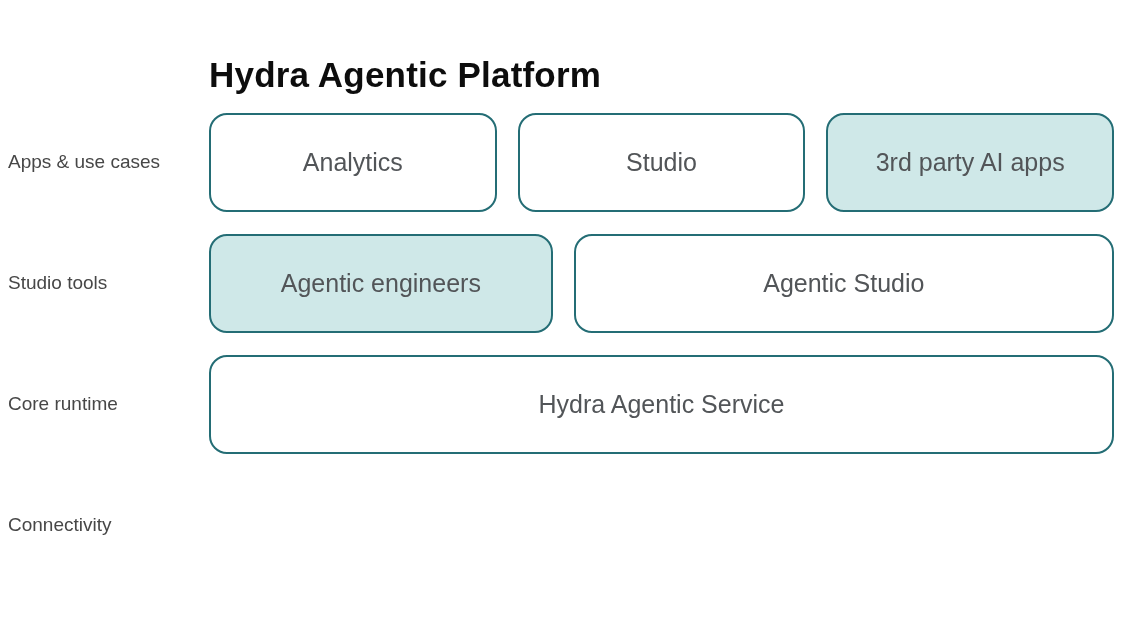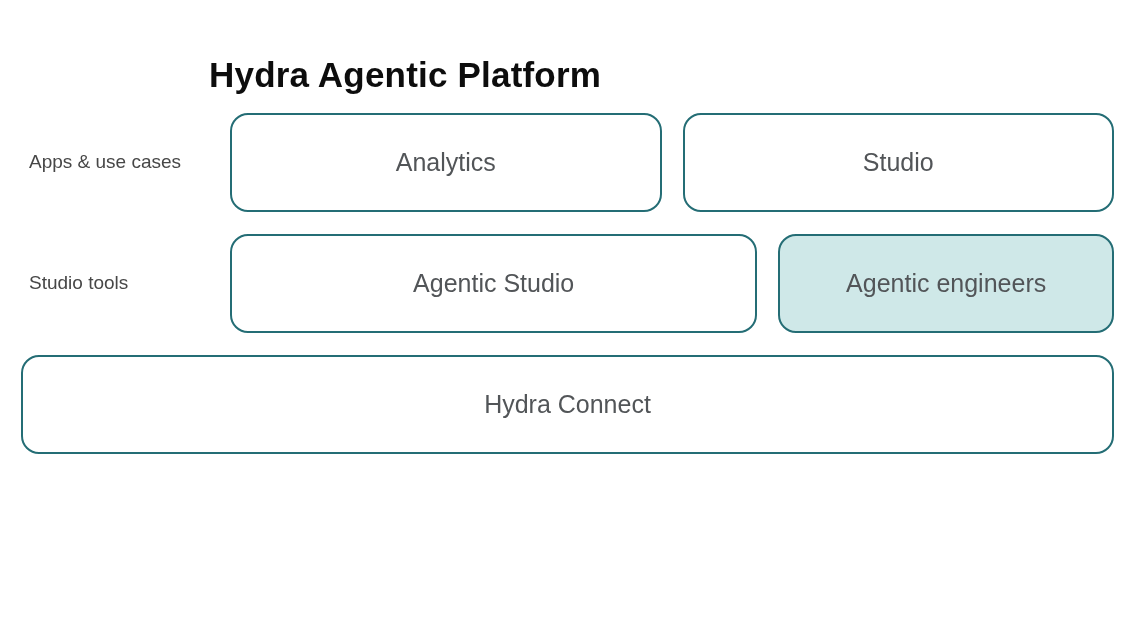"Apps & use cases" .row { padding-left: 21px -> none }
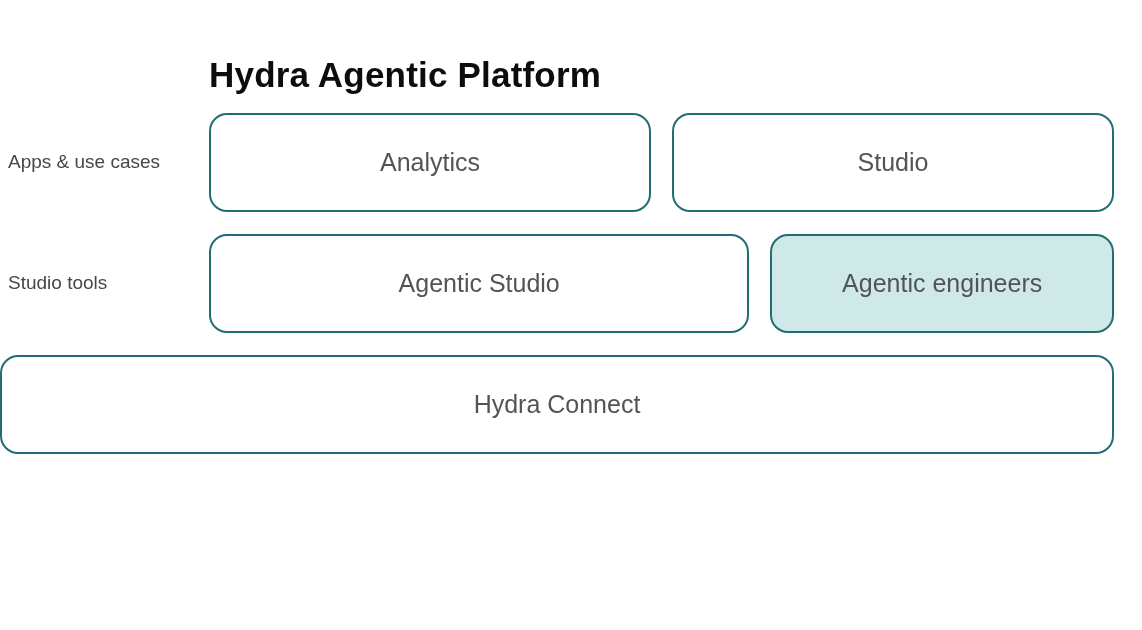"3rd party AI apps" div.box { html: none -> <div>3rd party AI apps</div> }
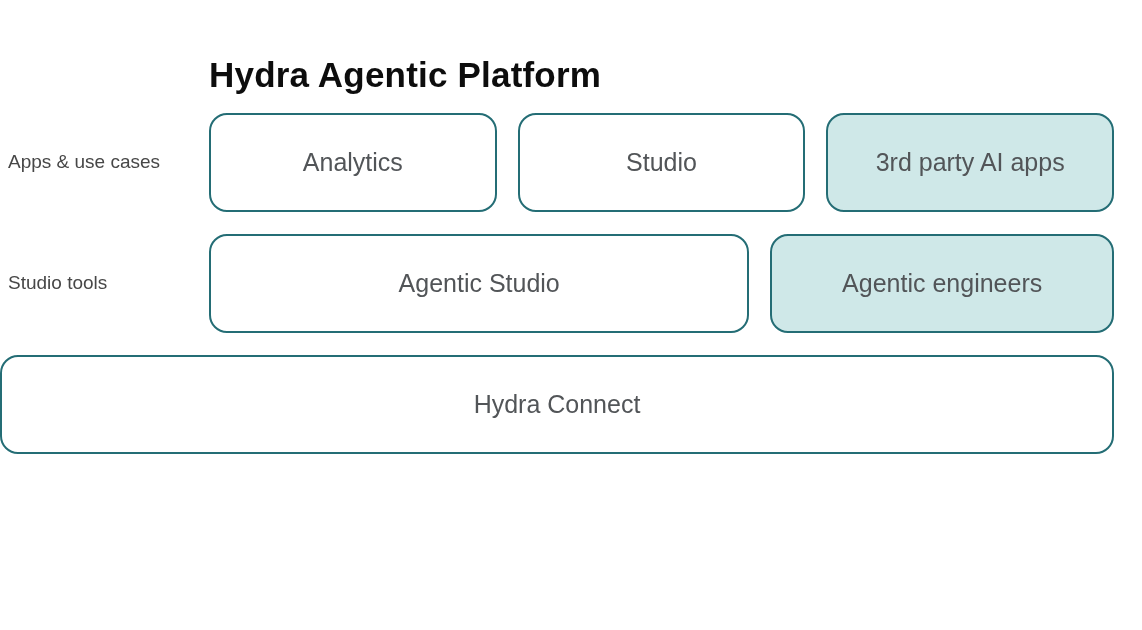"Agentic Studio" div.box { order: before "Agentic engineers" -> after "Agentic engineers" }
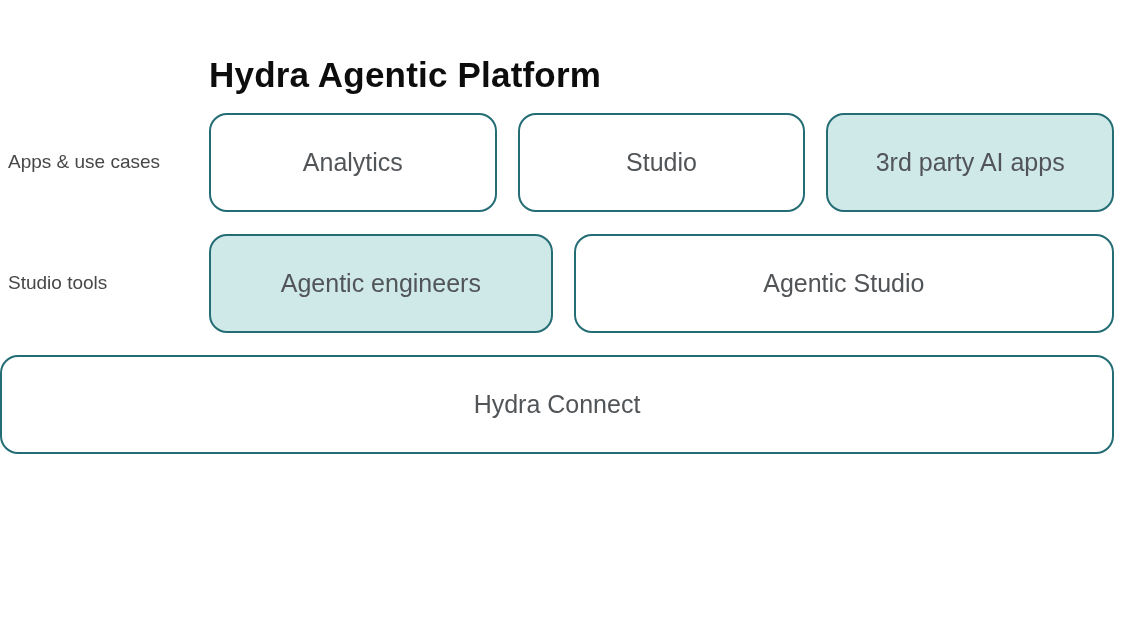"Core runtime" div.row { html: none -> <div> <div>Core runtime</div> <div> <div>Hydra Agentic Service</div> </div> </div> }
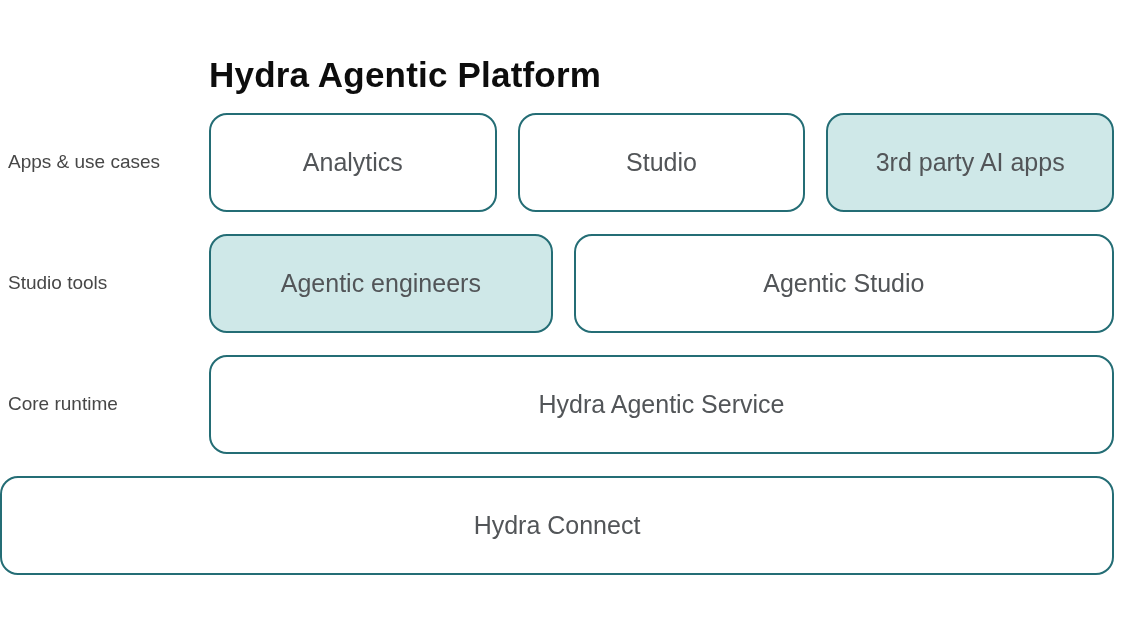"Connectivity" div.row-label { html: none -> <div>Connectivity</div> }
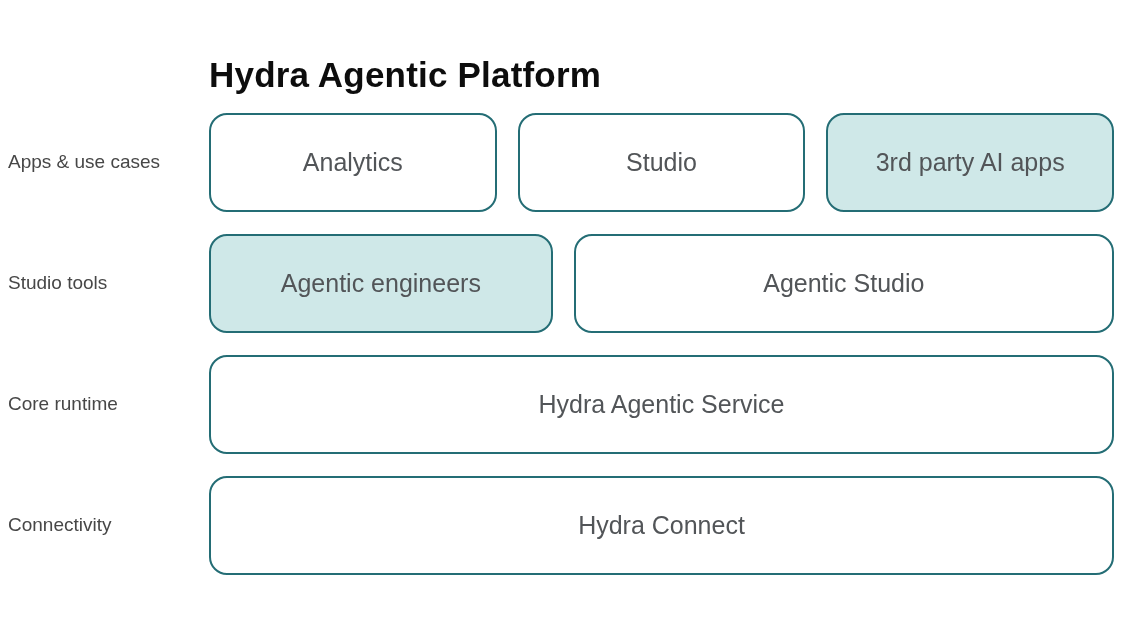"Hydra Connect" div.boxes { html: <div> <div>Hydra Connect</div> </div> -> none }
